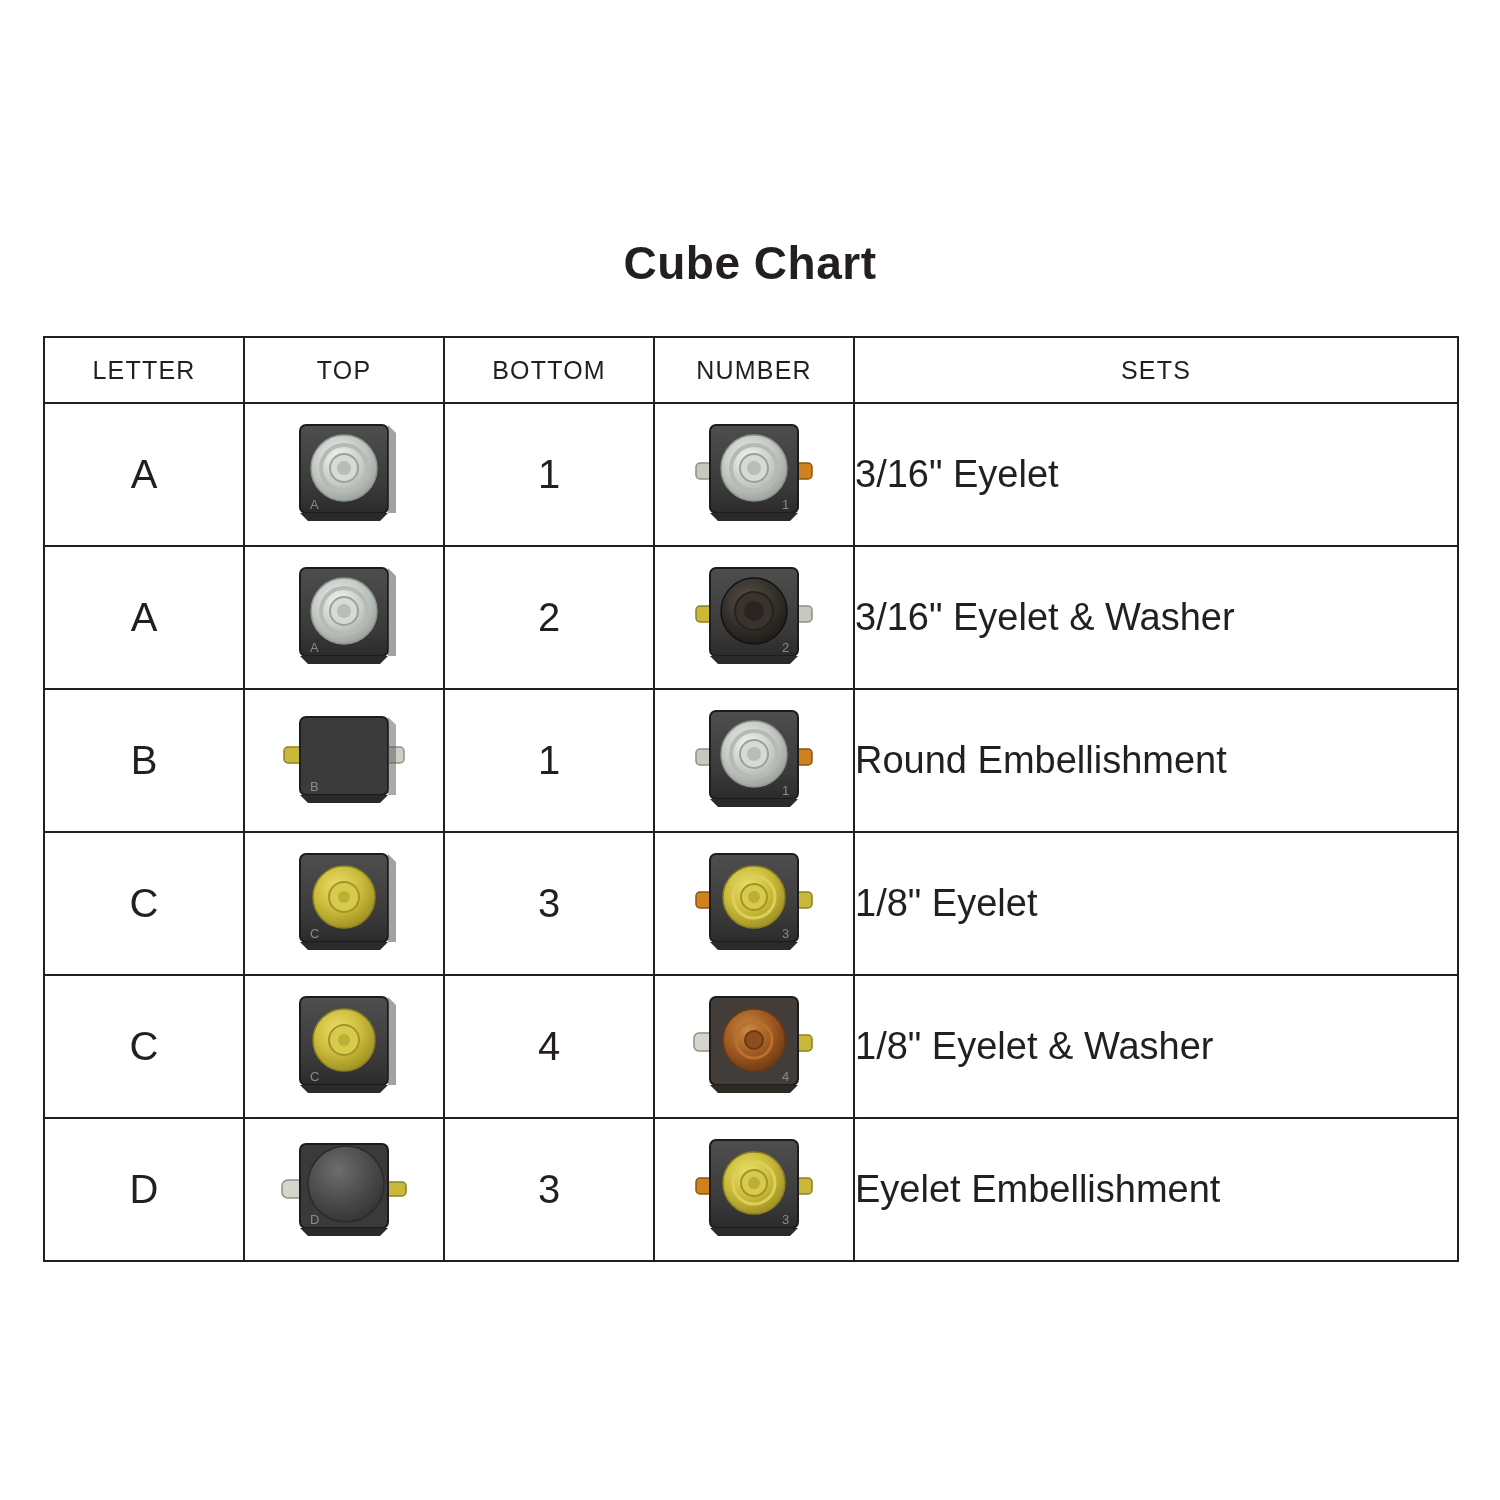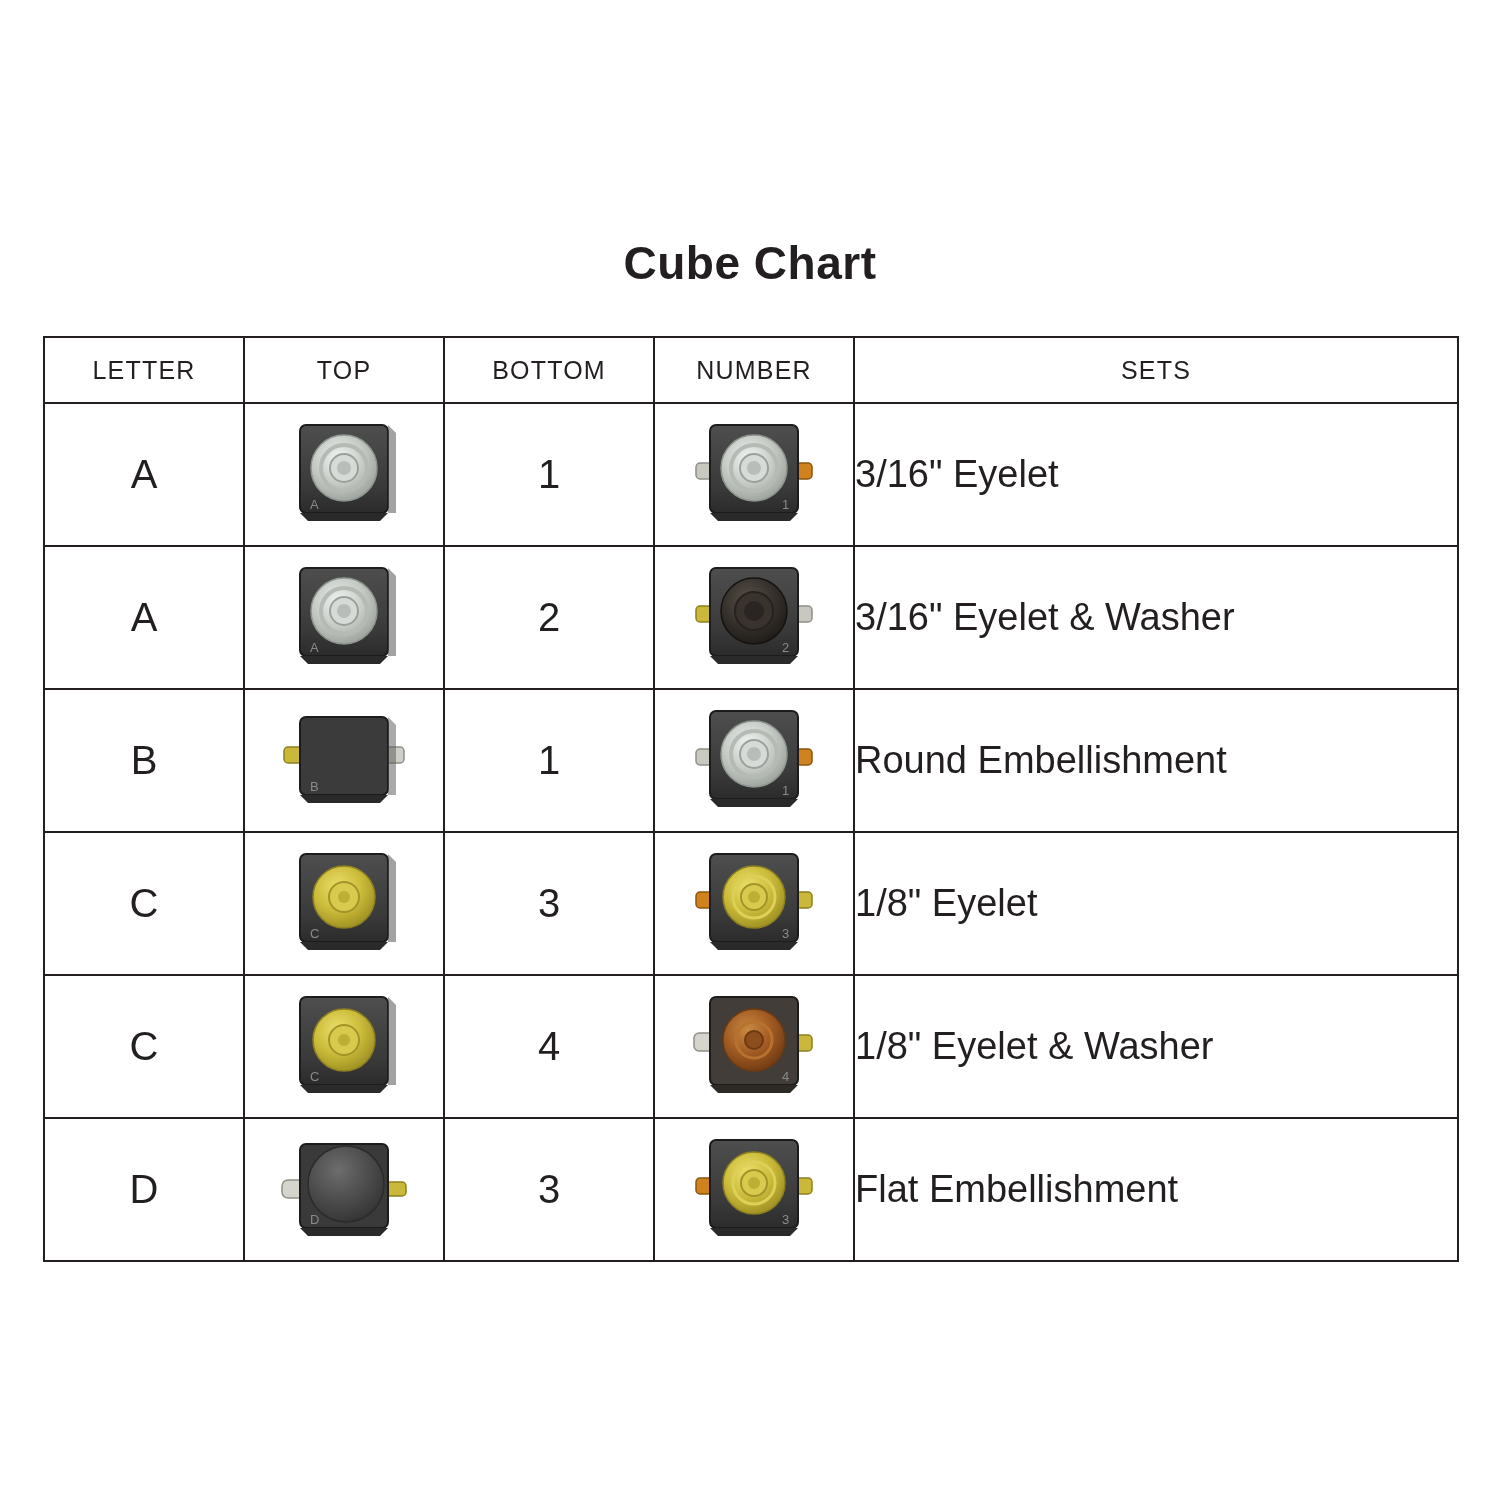"Flat Embellishment" td.cell-sets { text: Flat -> Eyelet }
